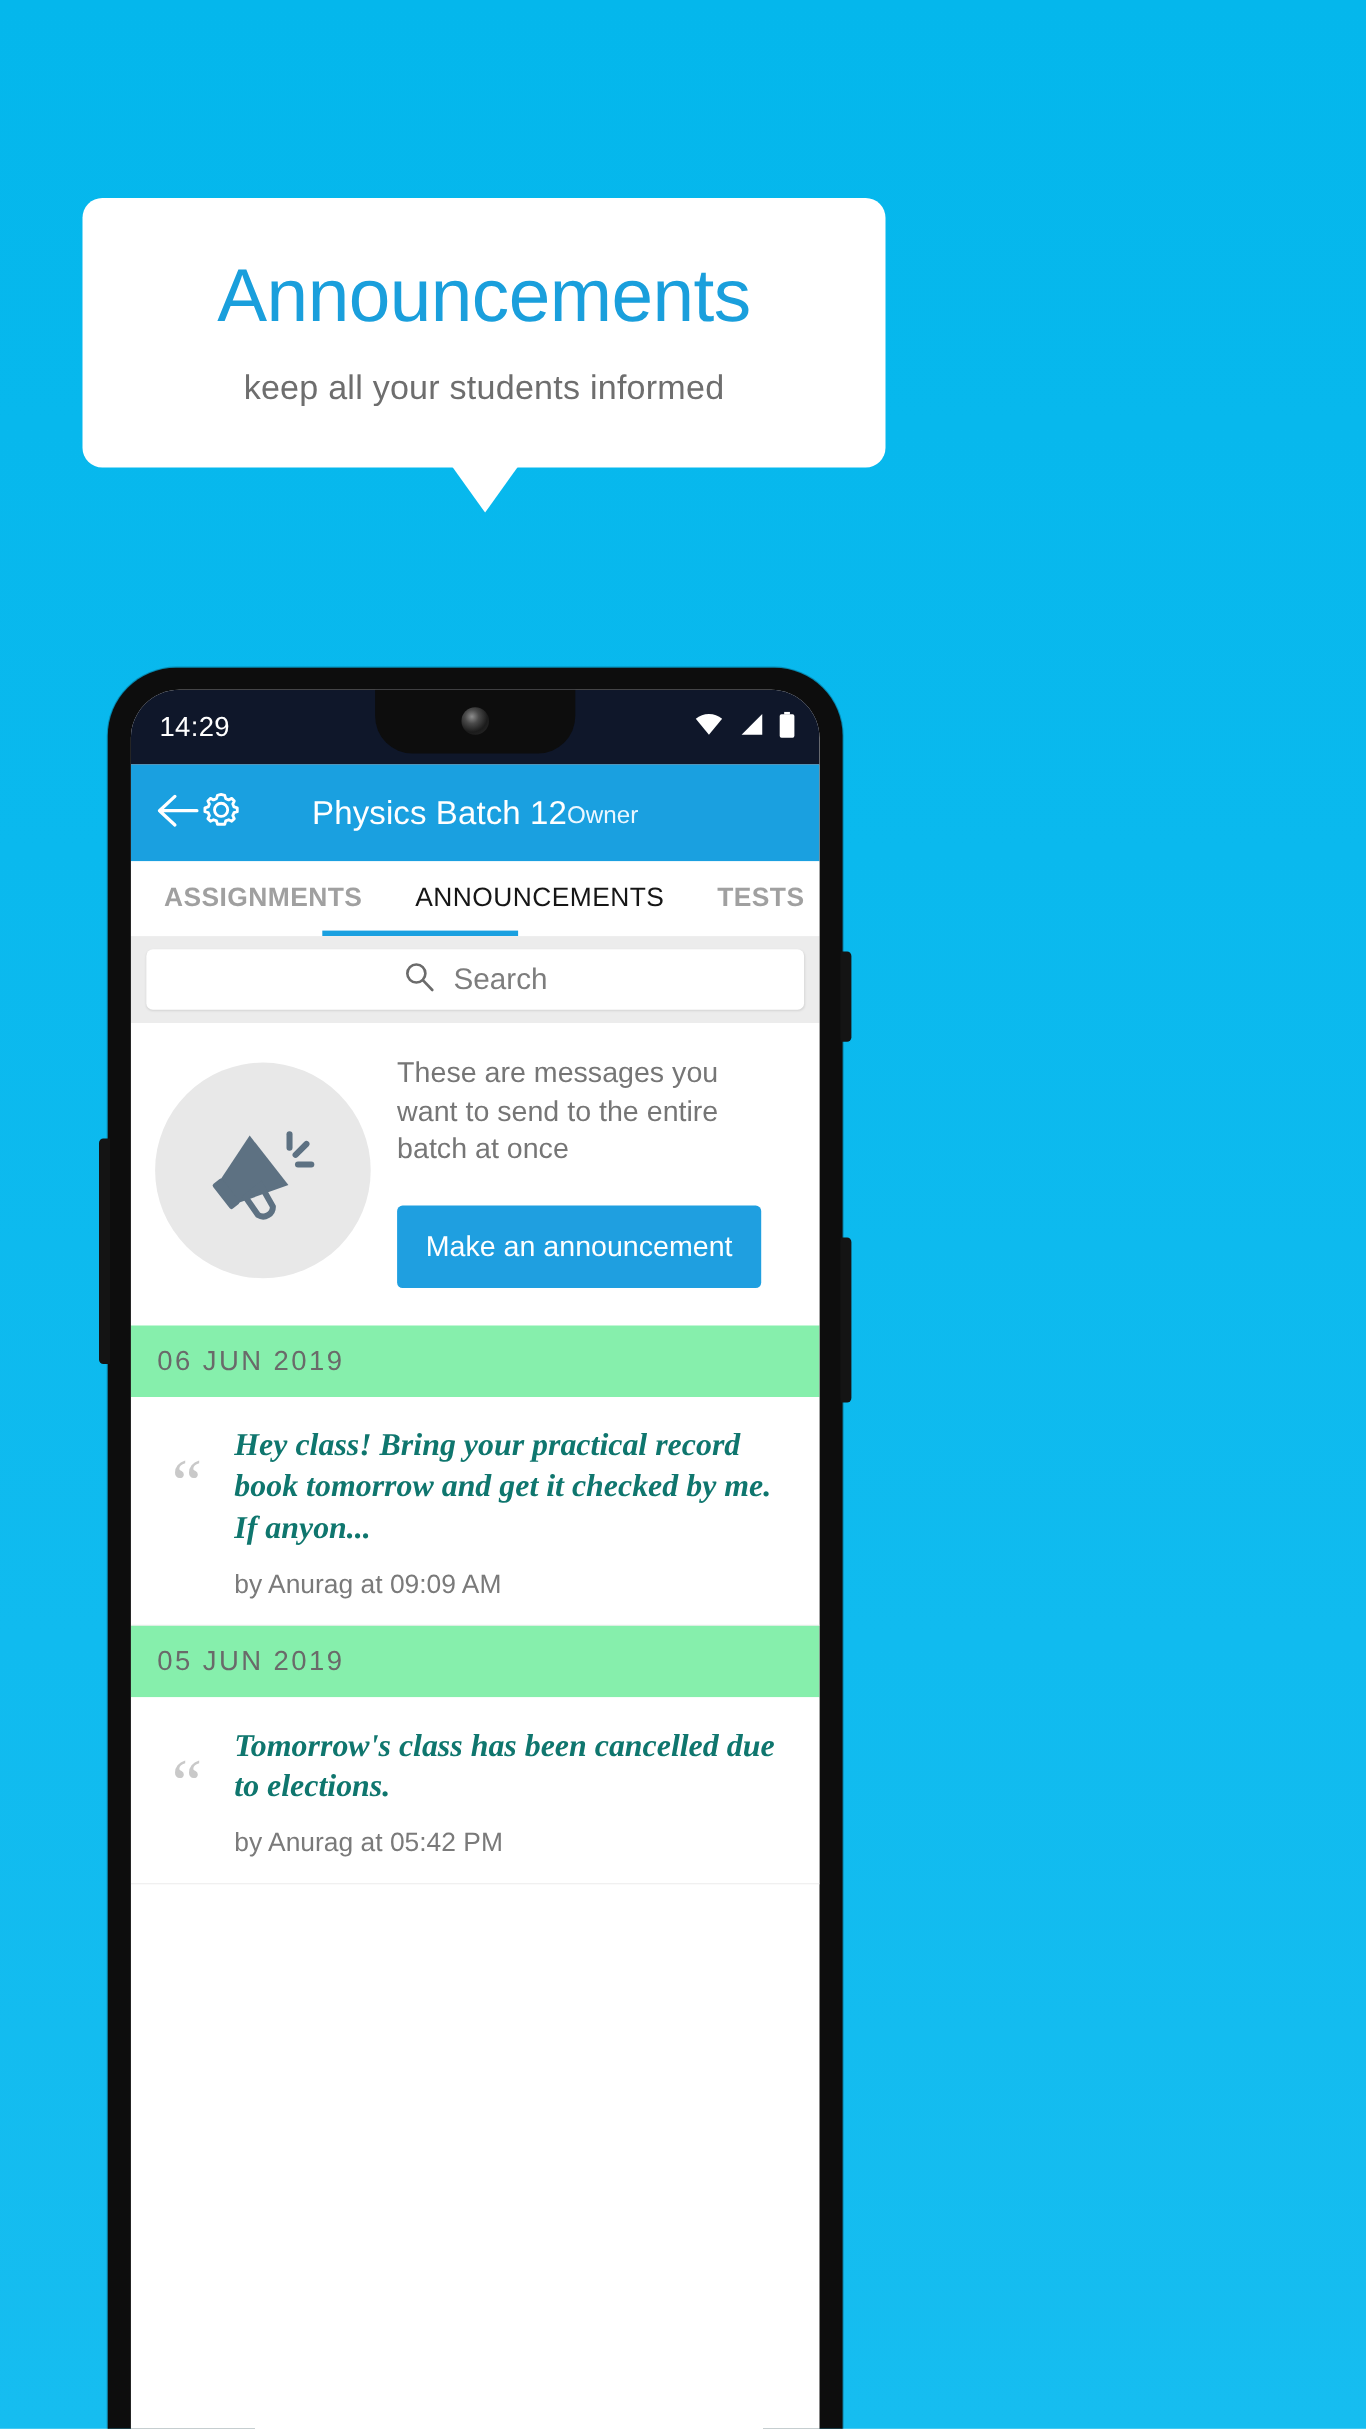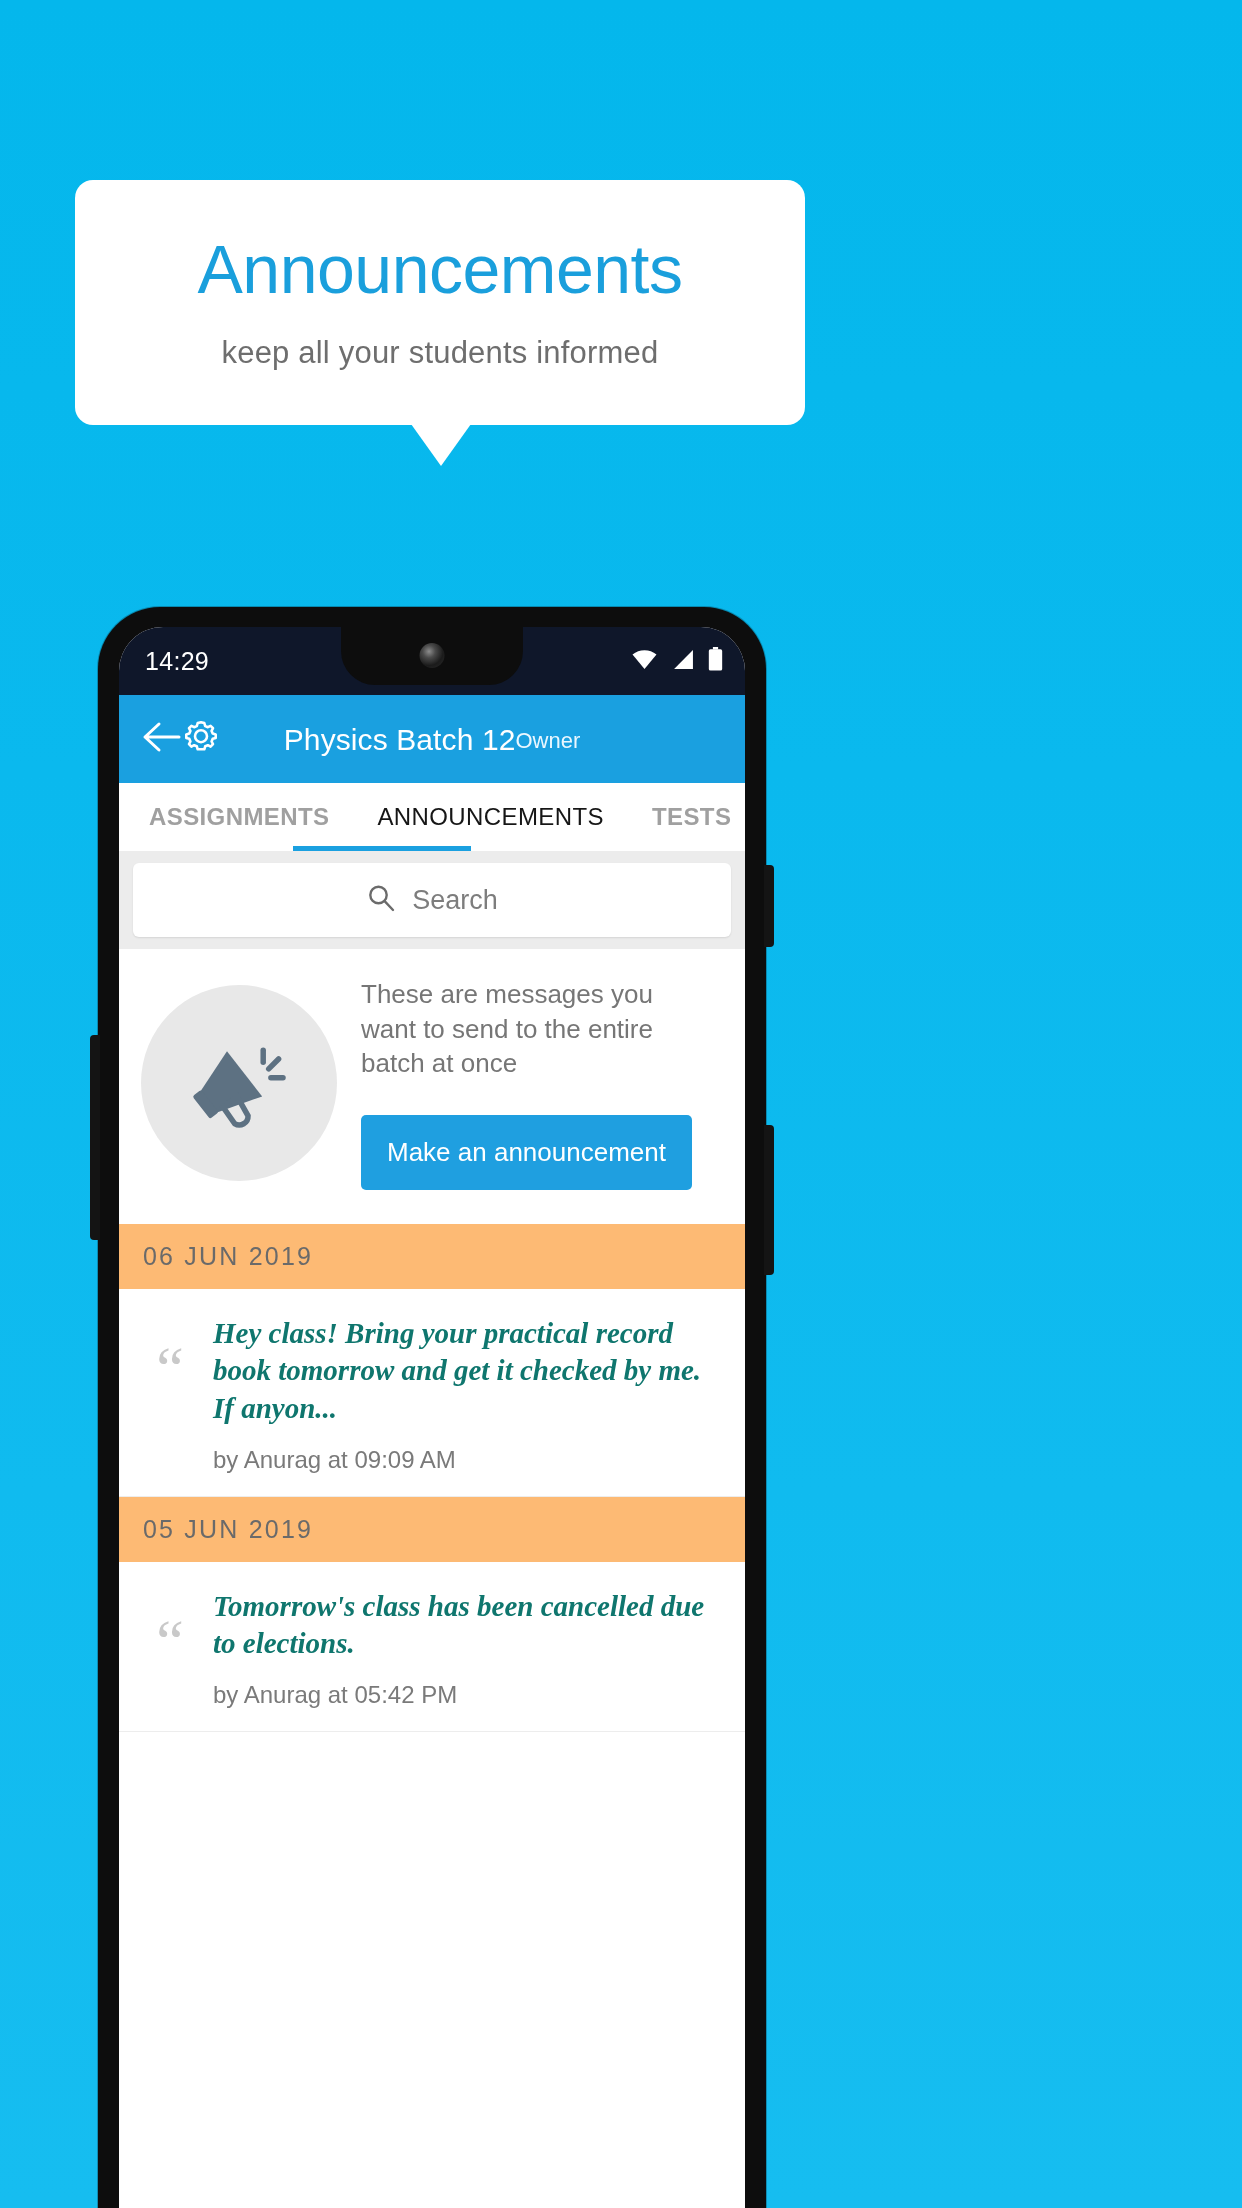"Search" .search-box { height: 74px -> 55px }
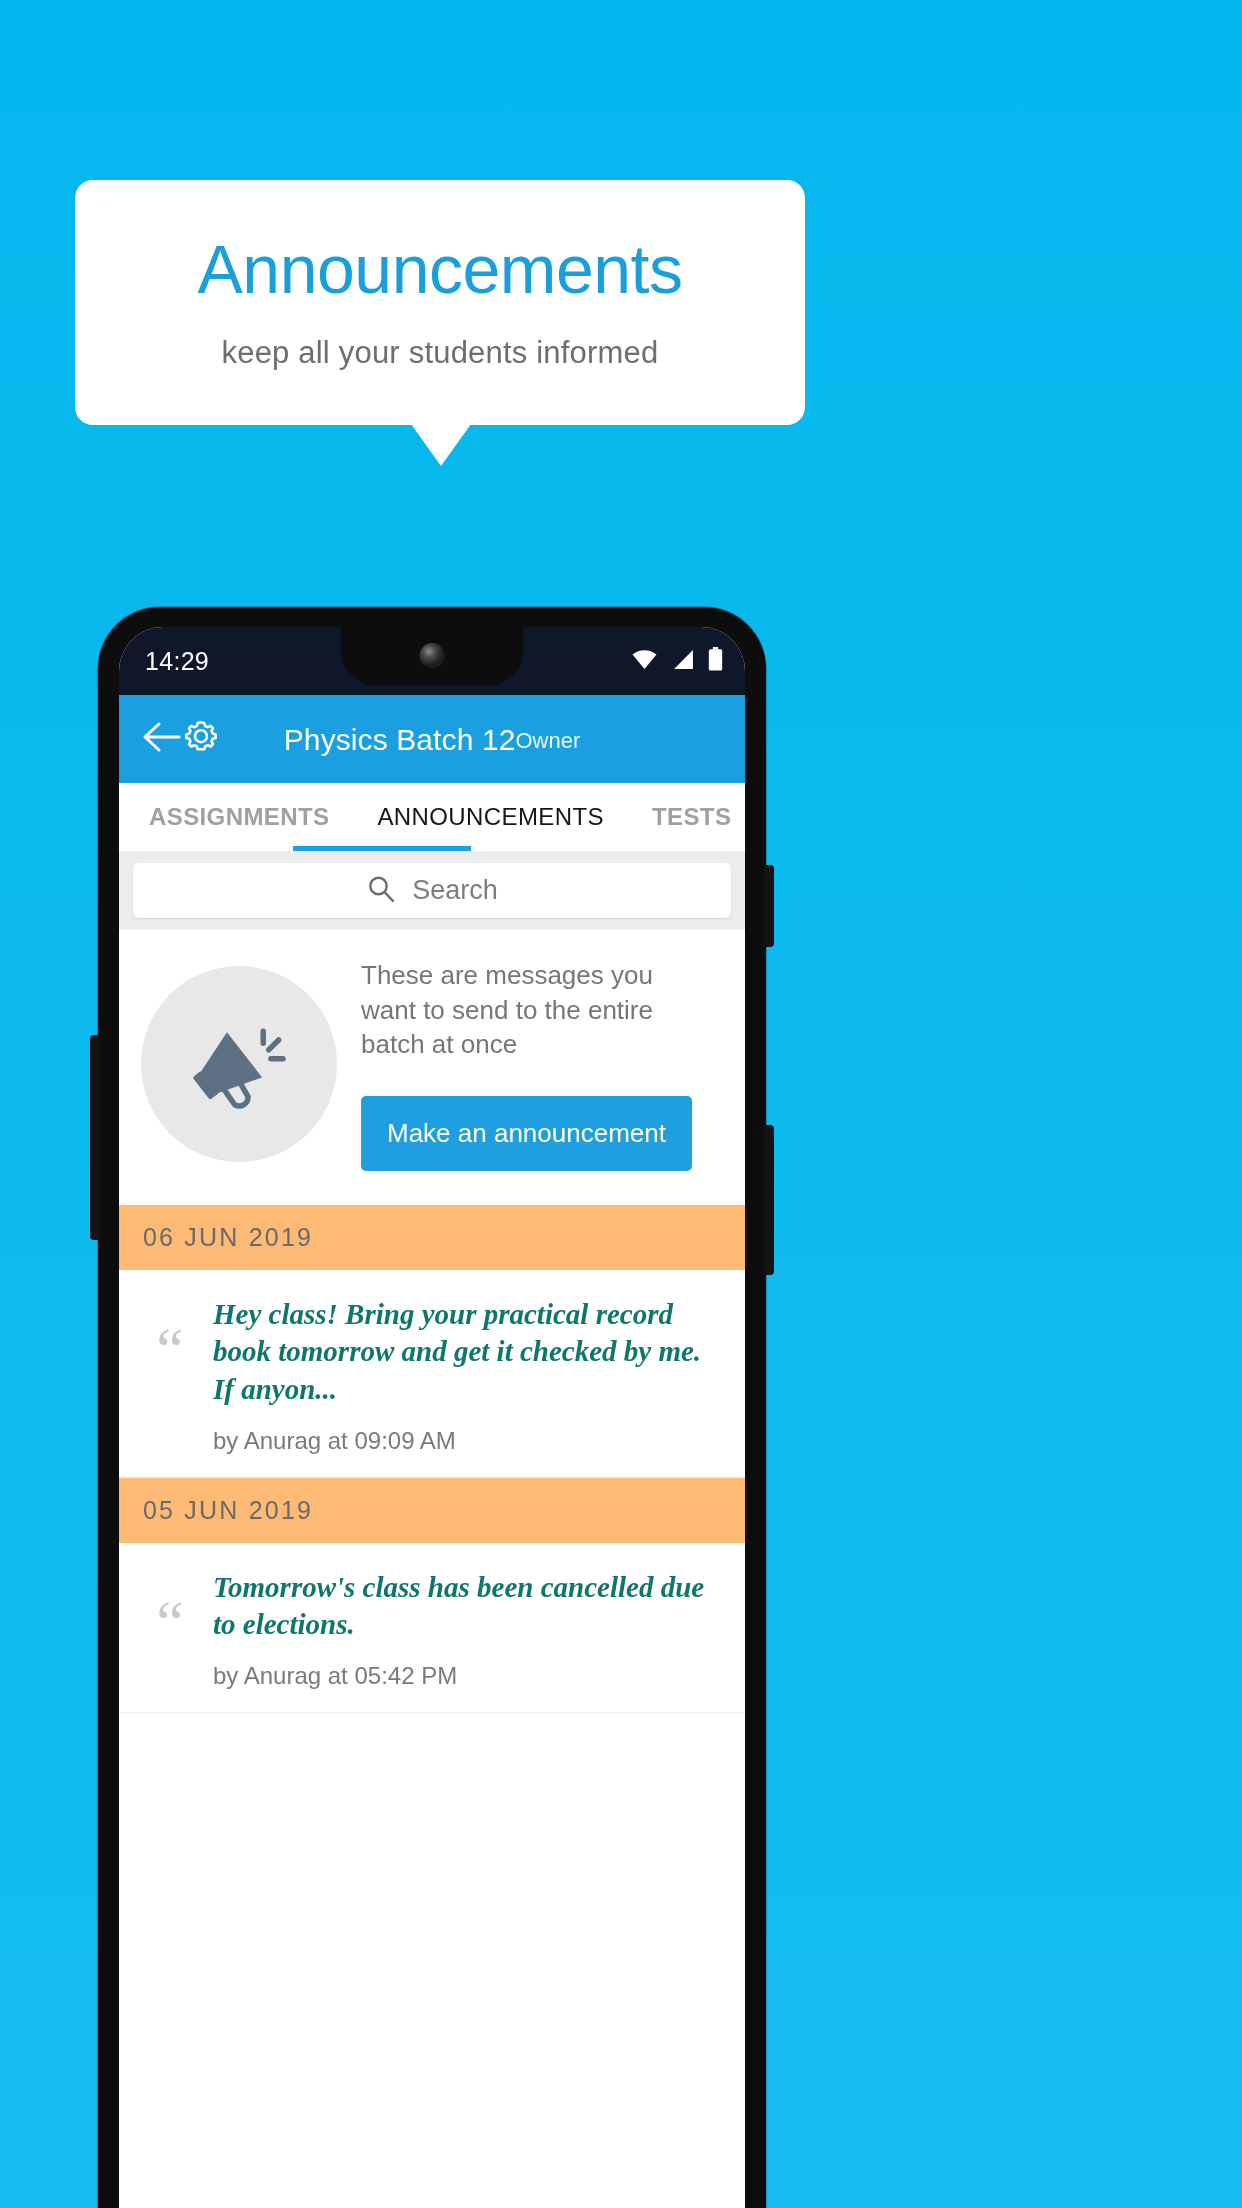"06 JUN 2019" .date-header { background: #fdba74 -> #86efac }
